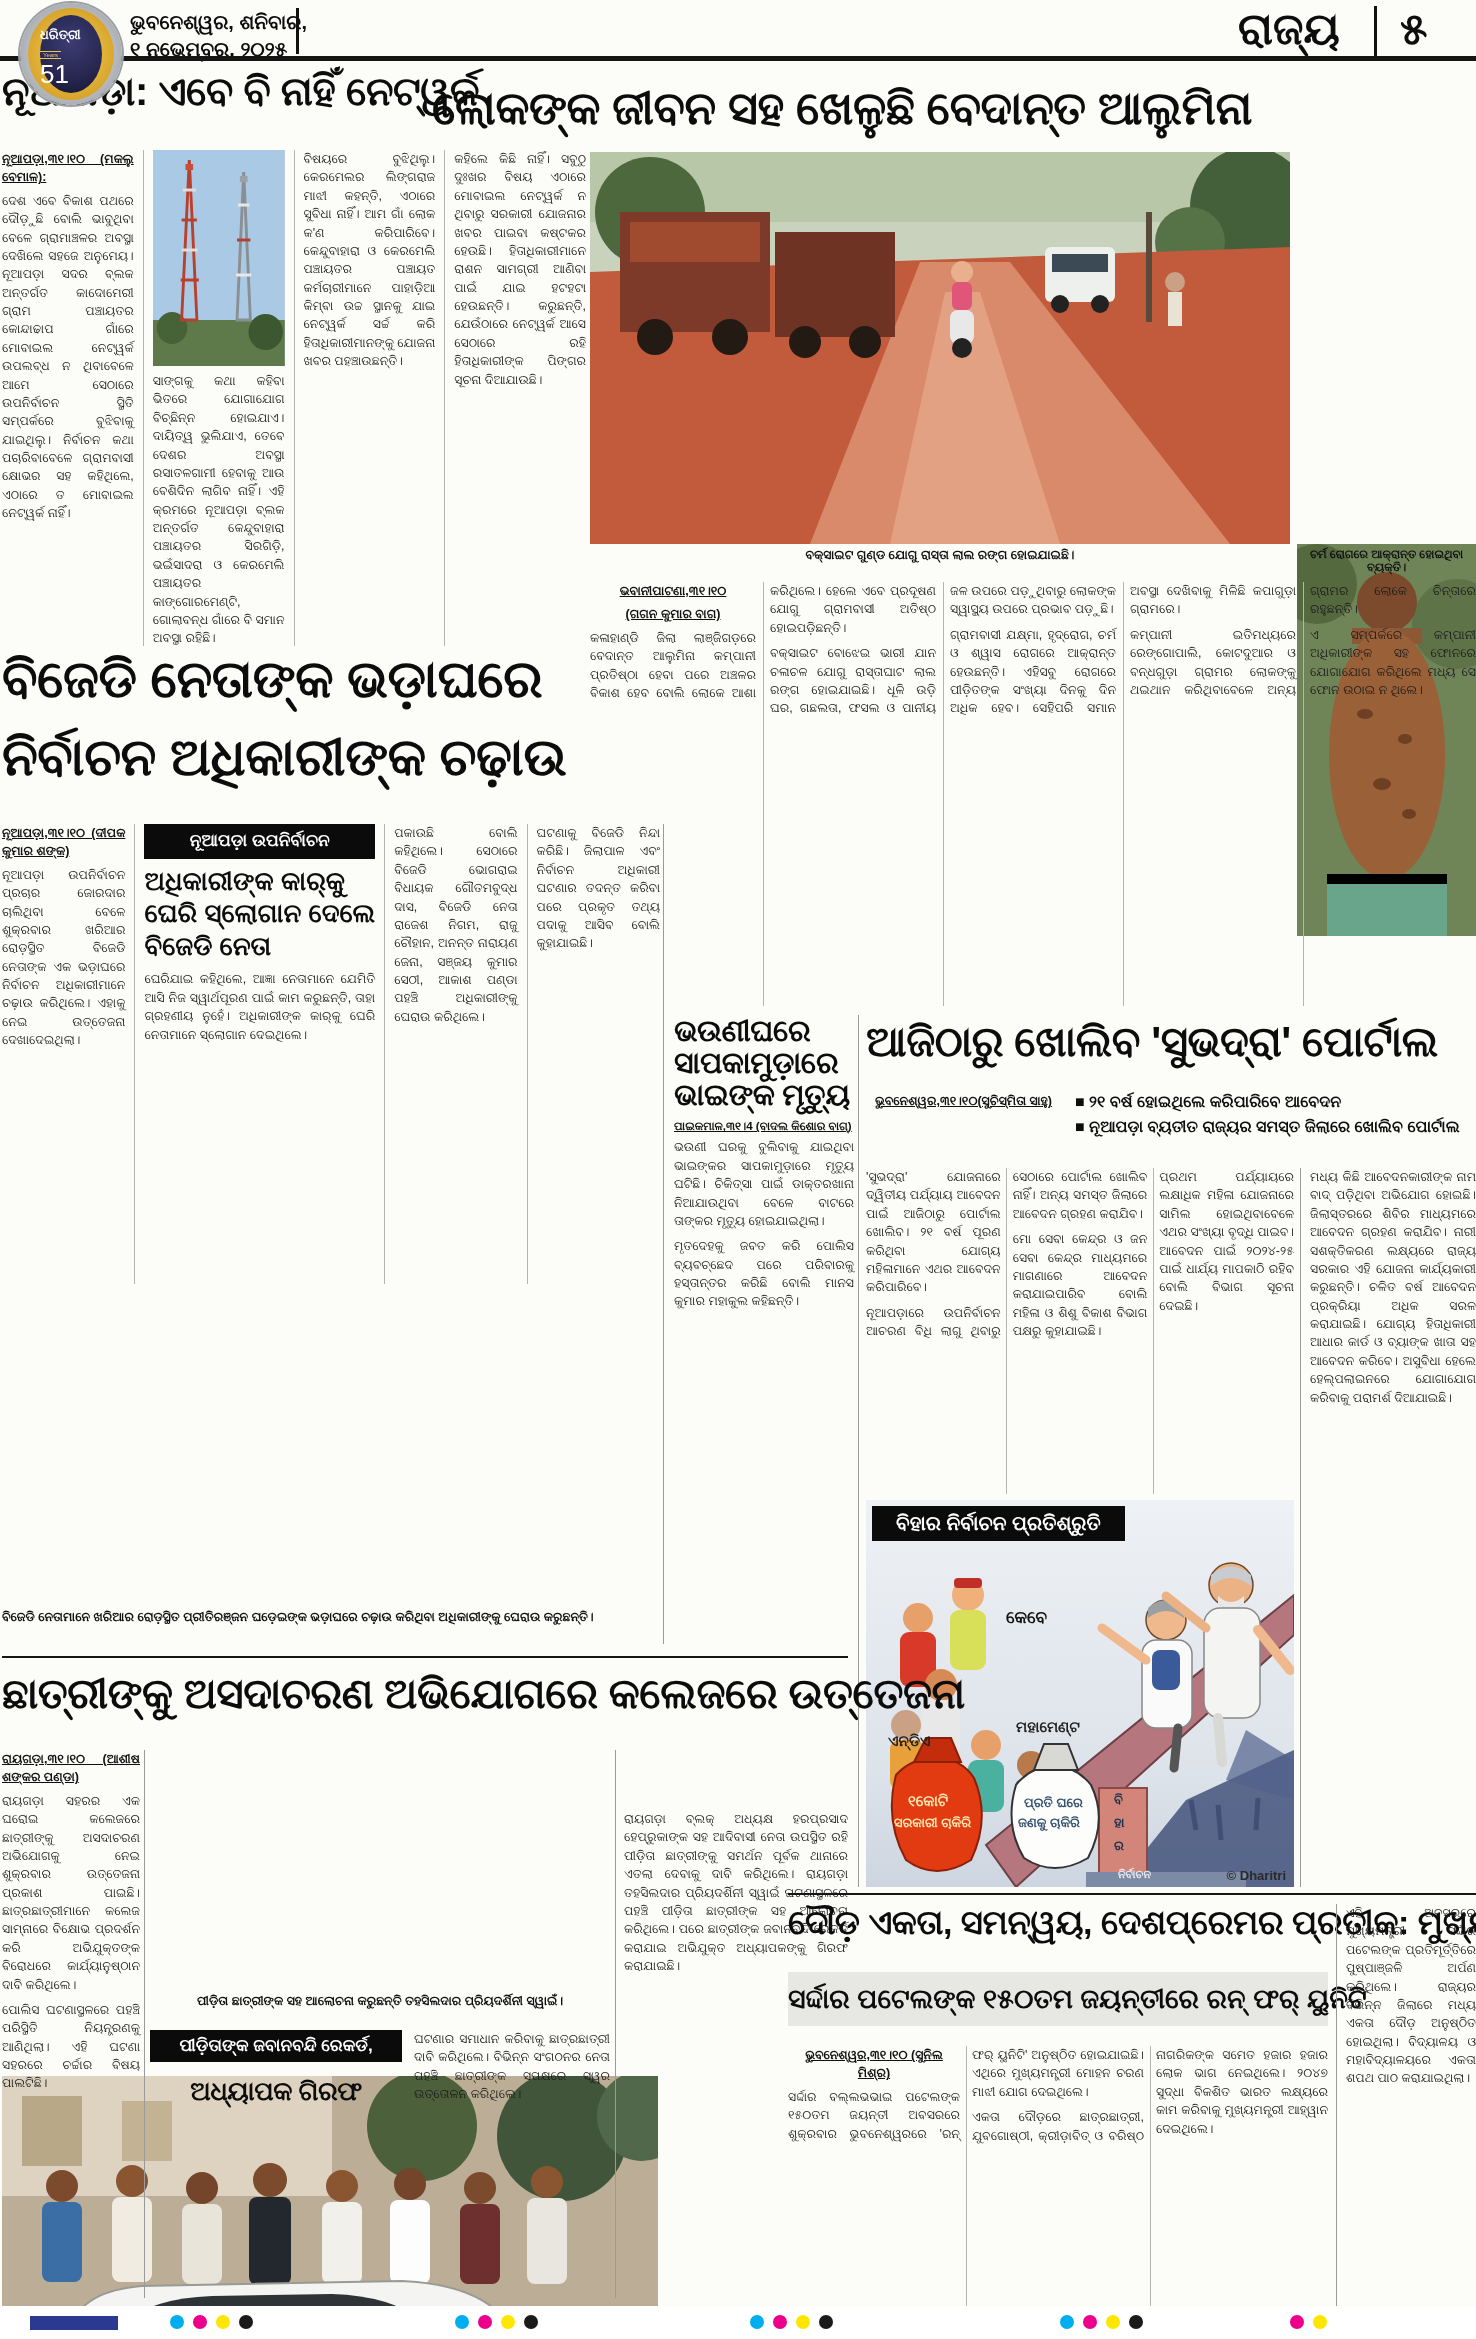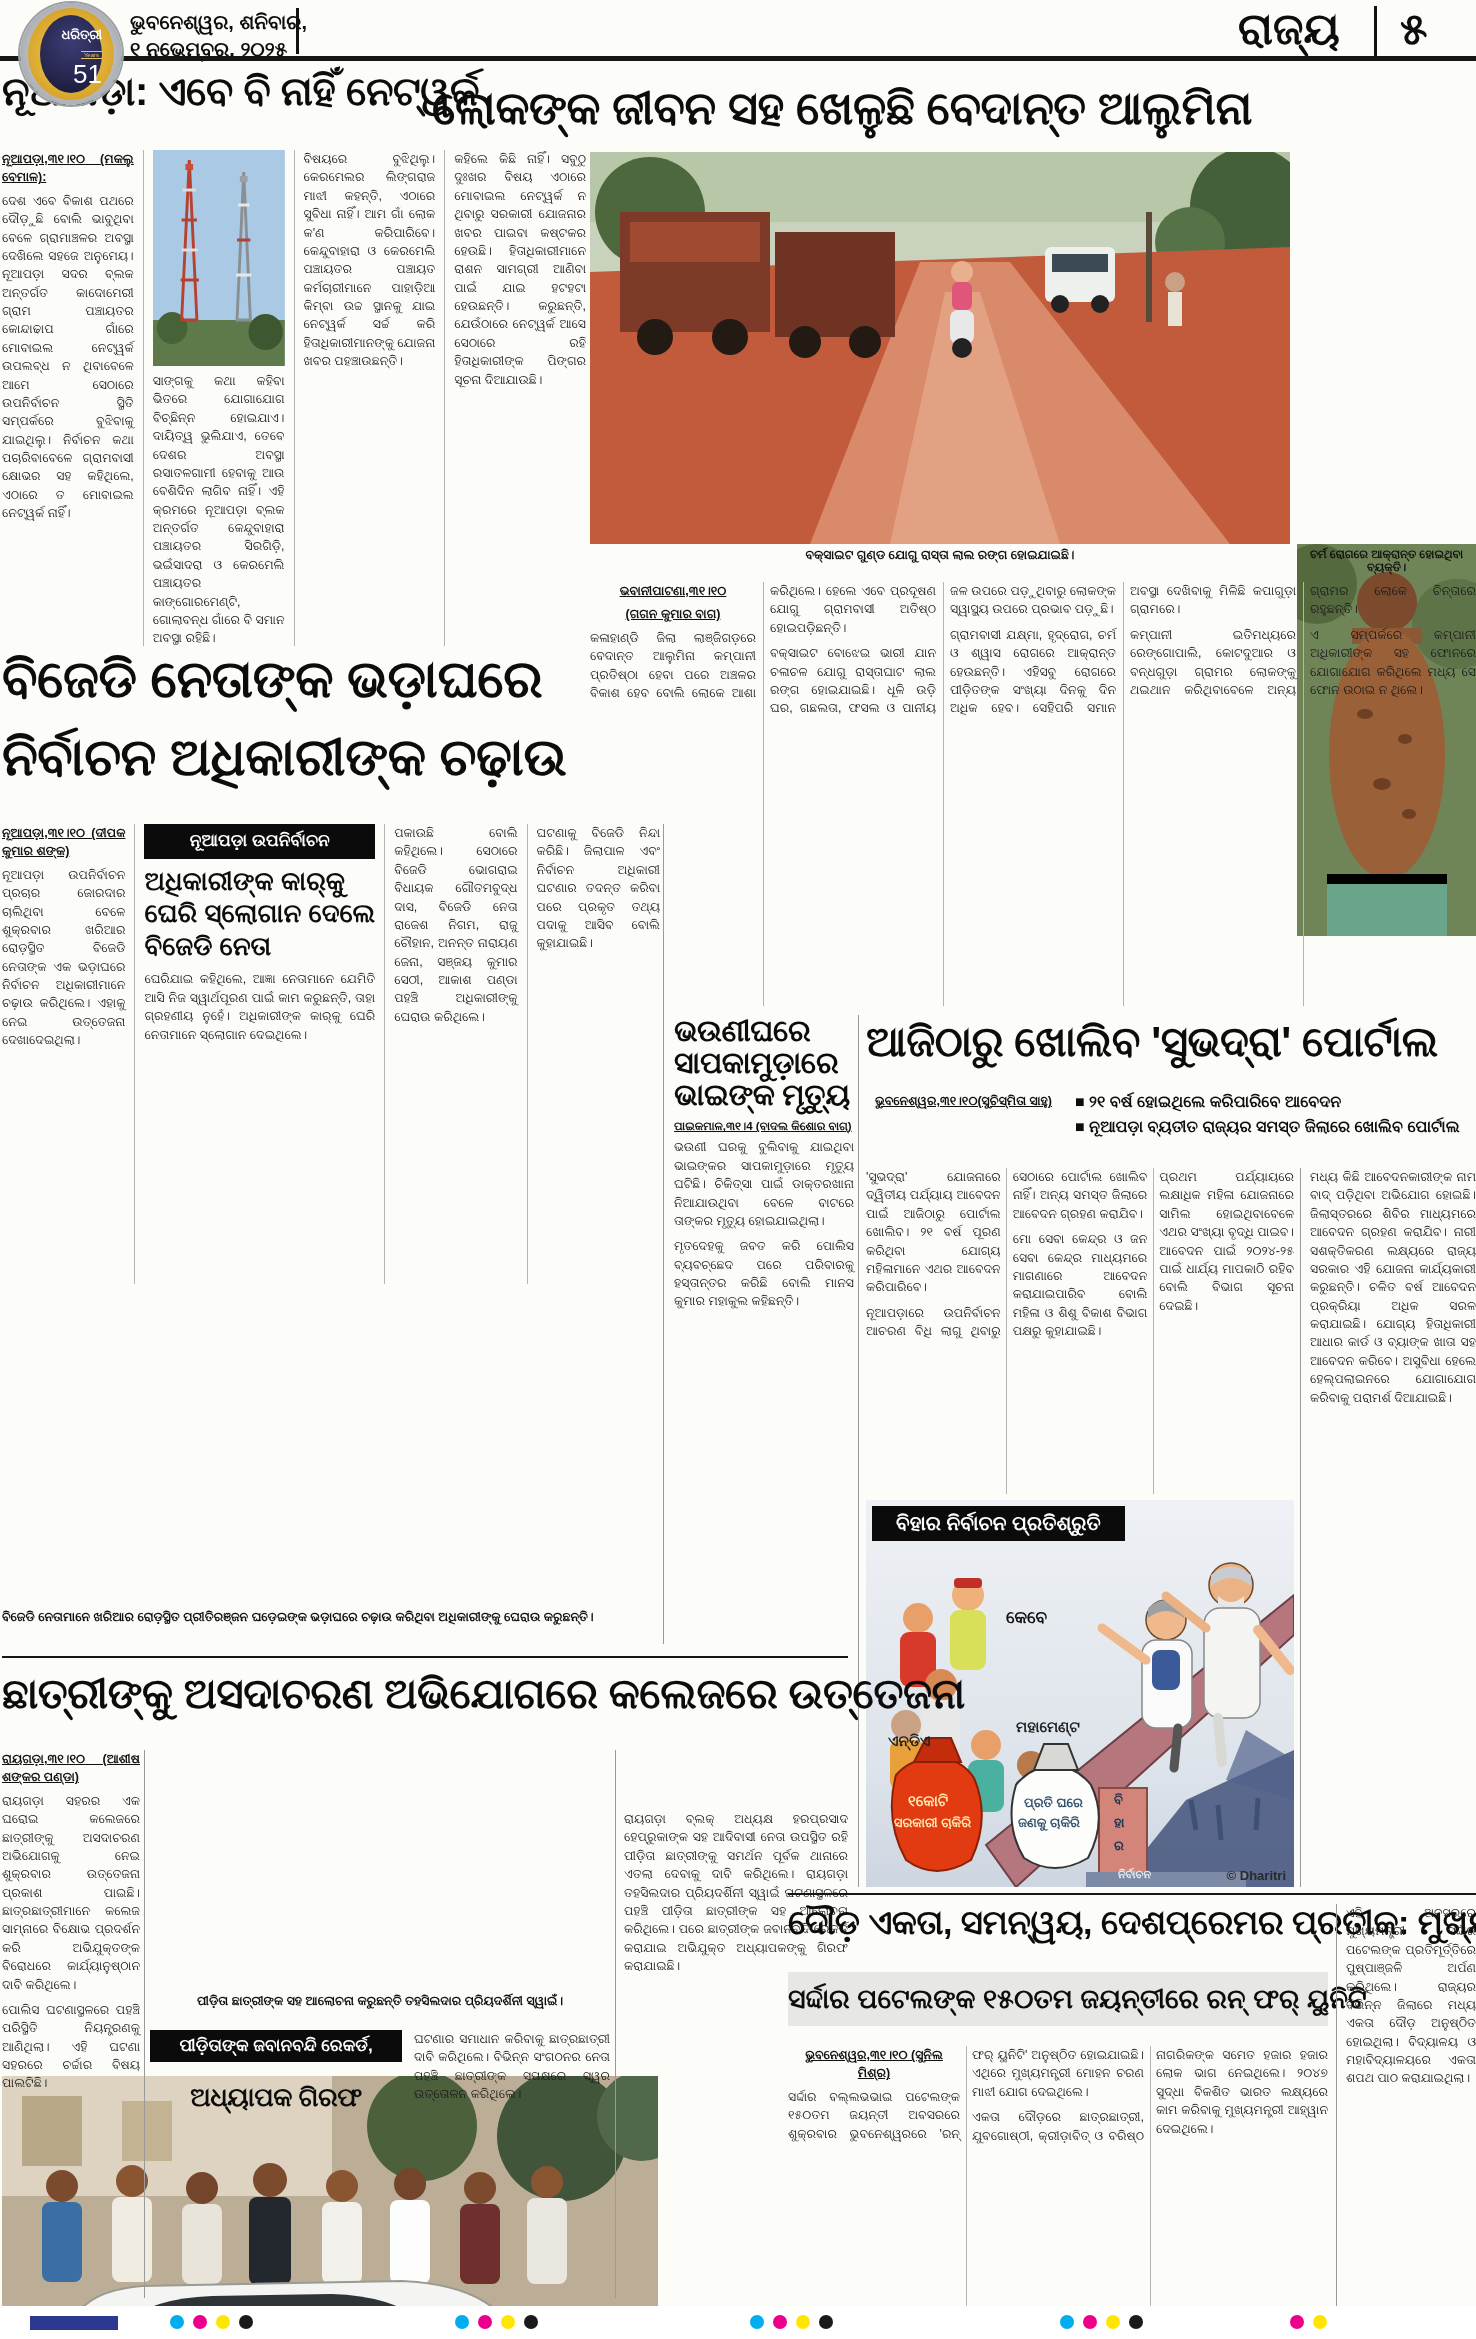"ଧରିତ୍ରୀ" div { text-align: right -> left }
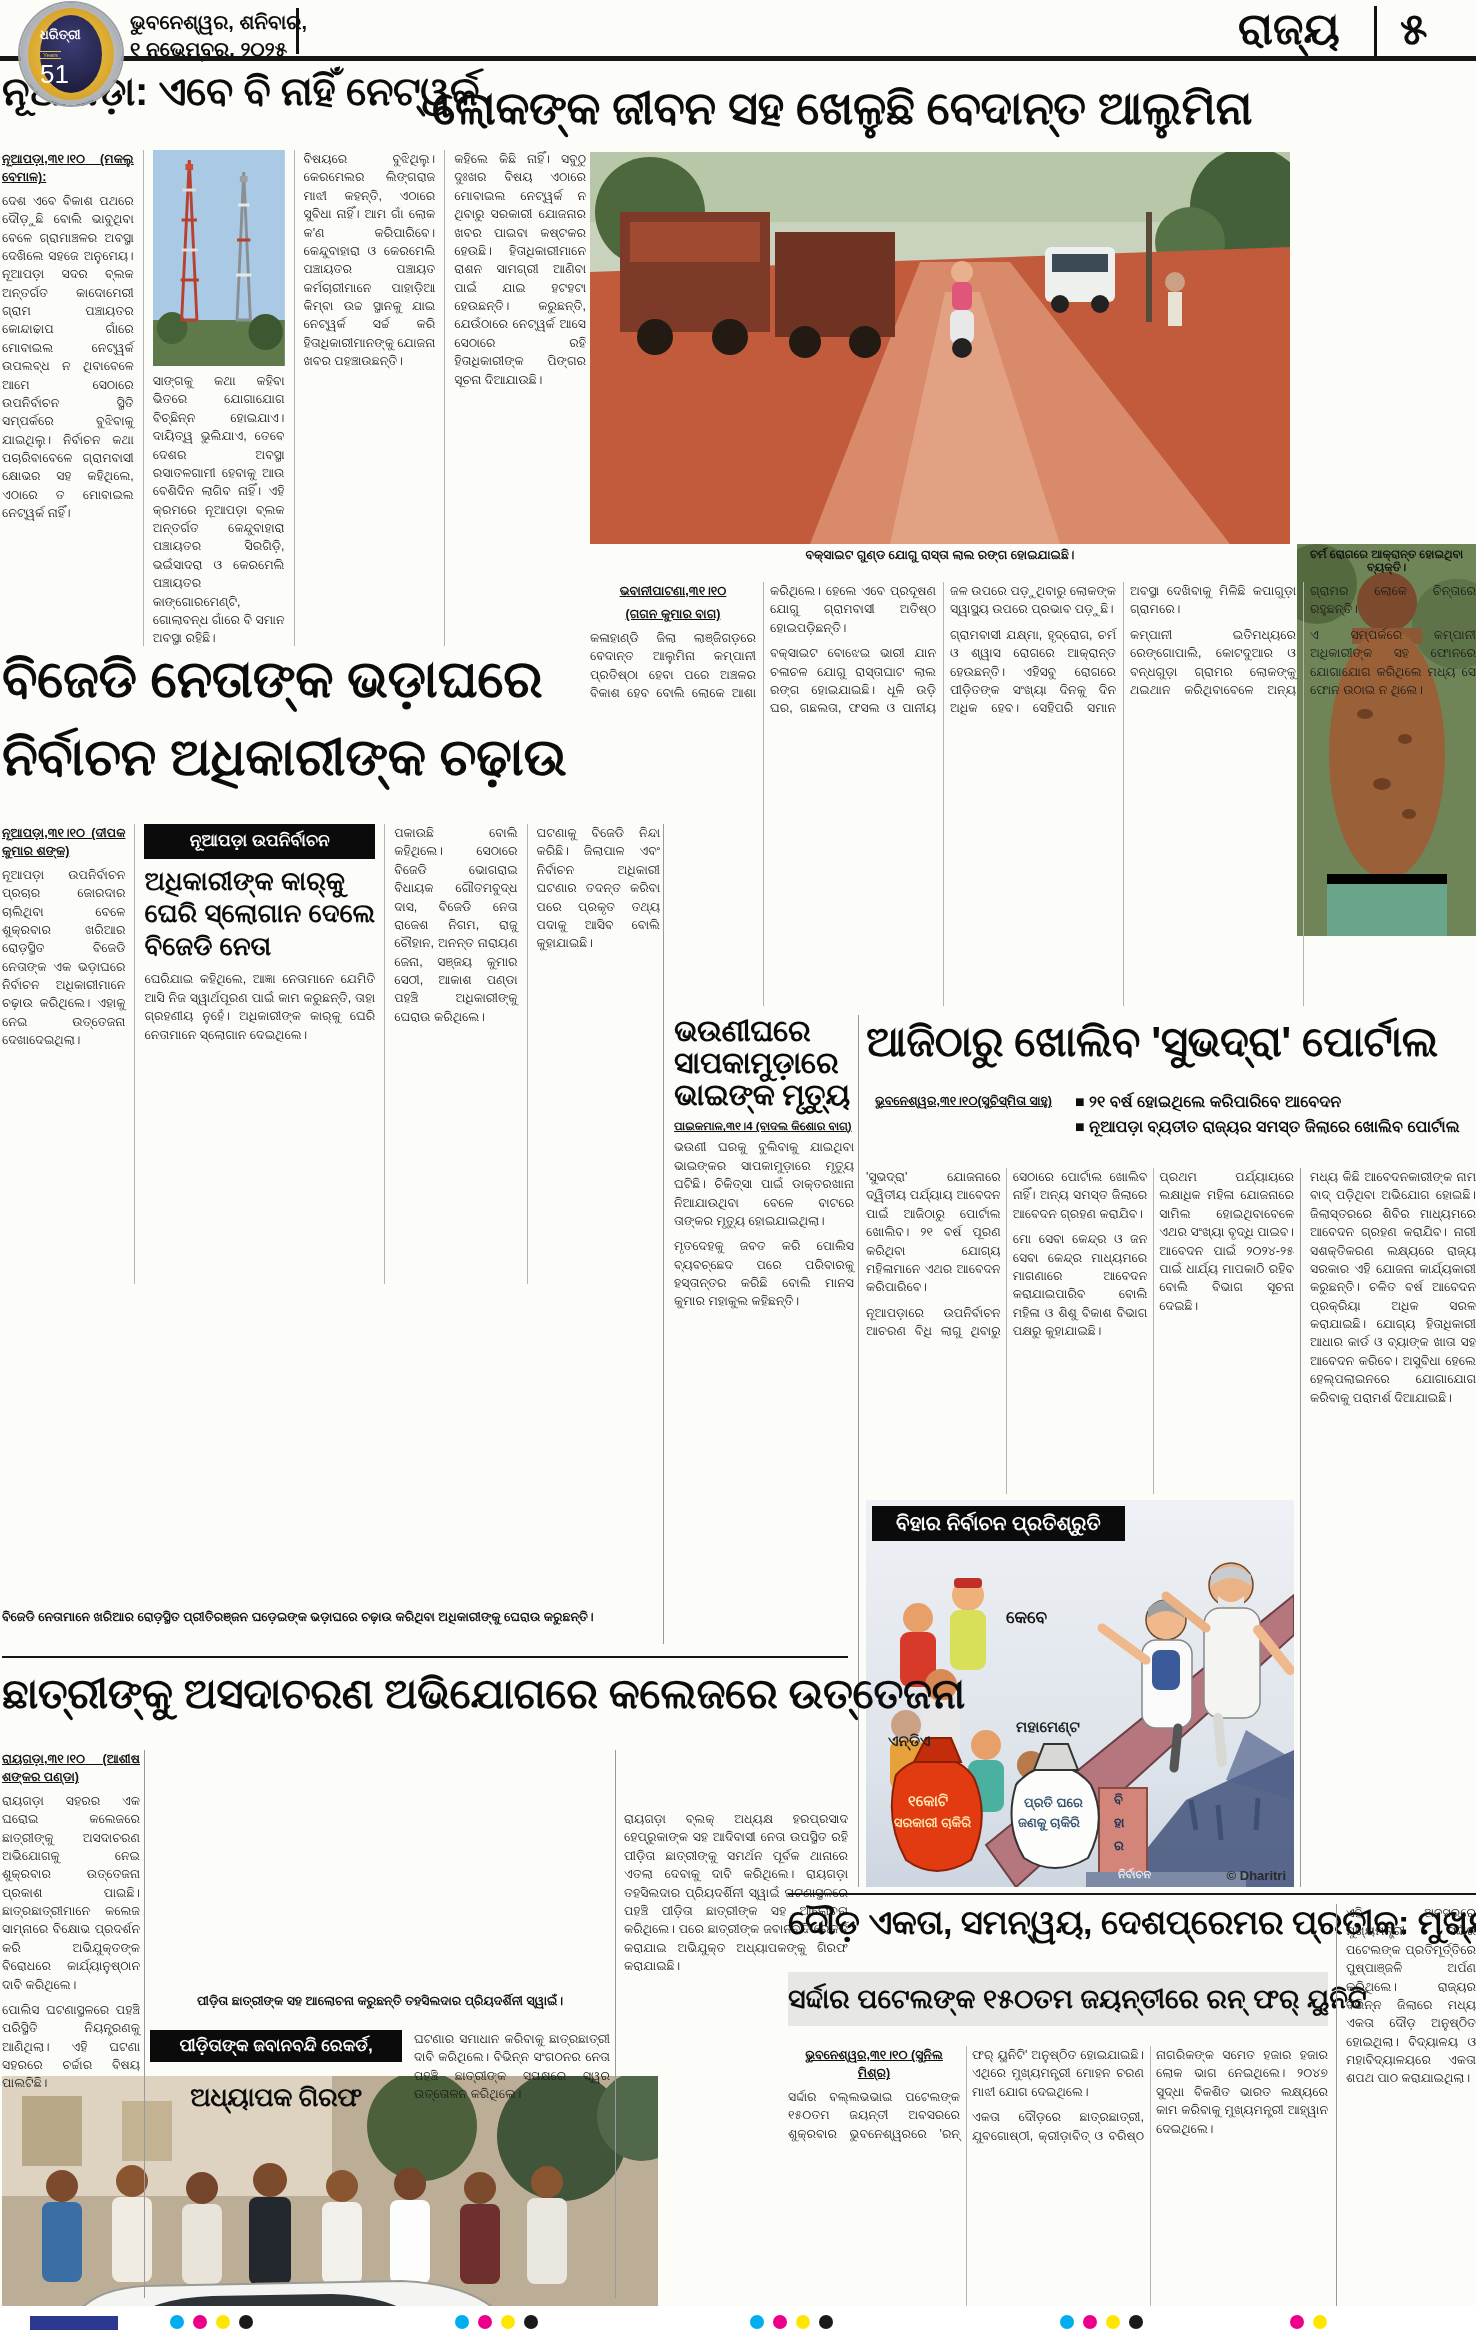"ଅଧ୍ୟାପକ ଗିରଫ" div.hl { margin-top: 22px -> 16px }
